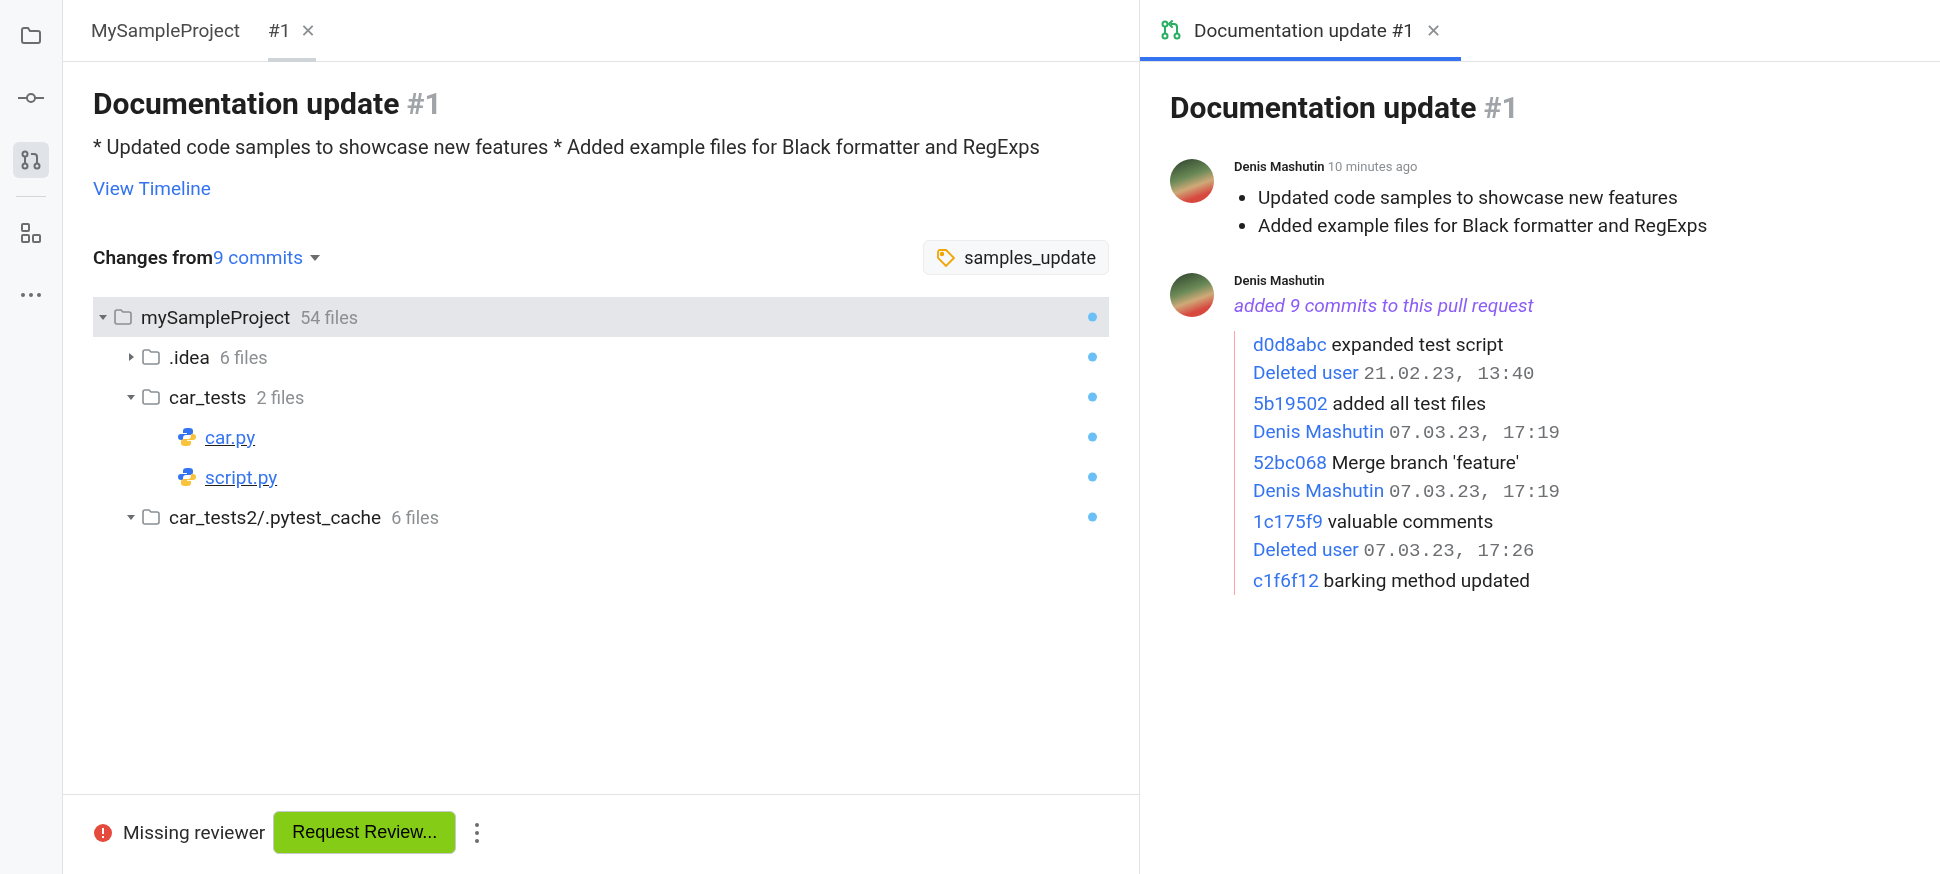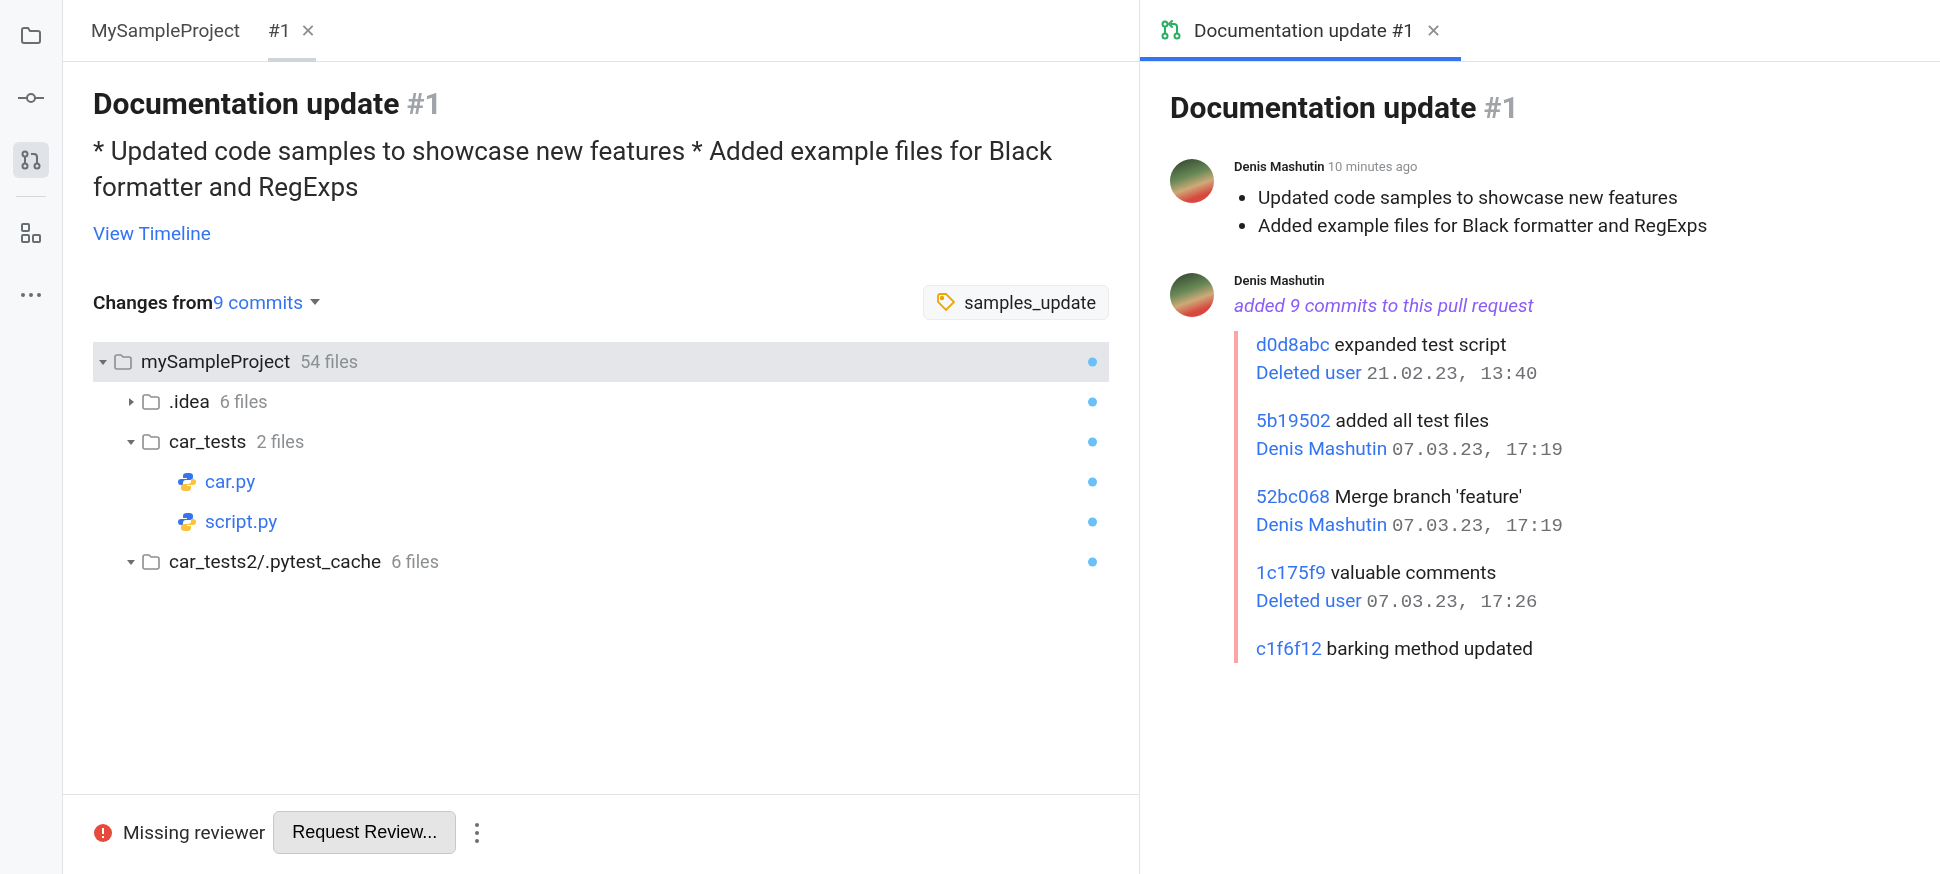"* Updated code samples to" .pr-desc { font-size: 26px -> 20px }
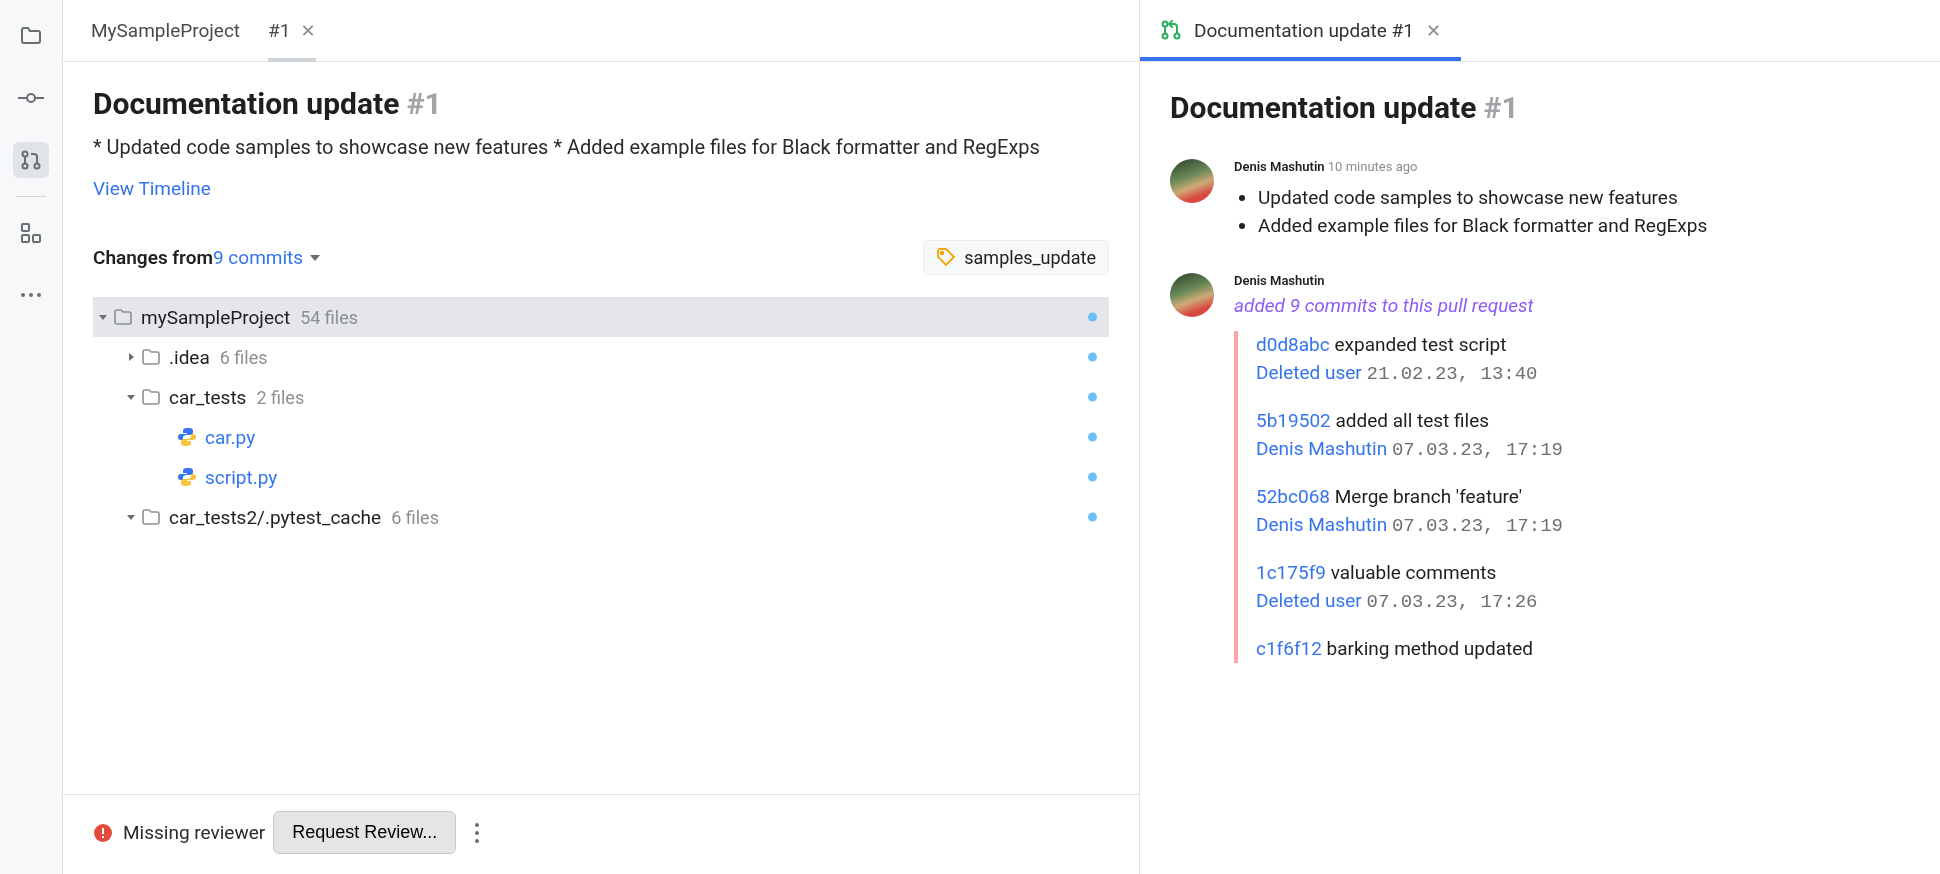"samples_update" .branch-tag { align-items: flex-start -> center }
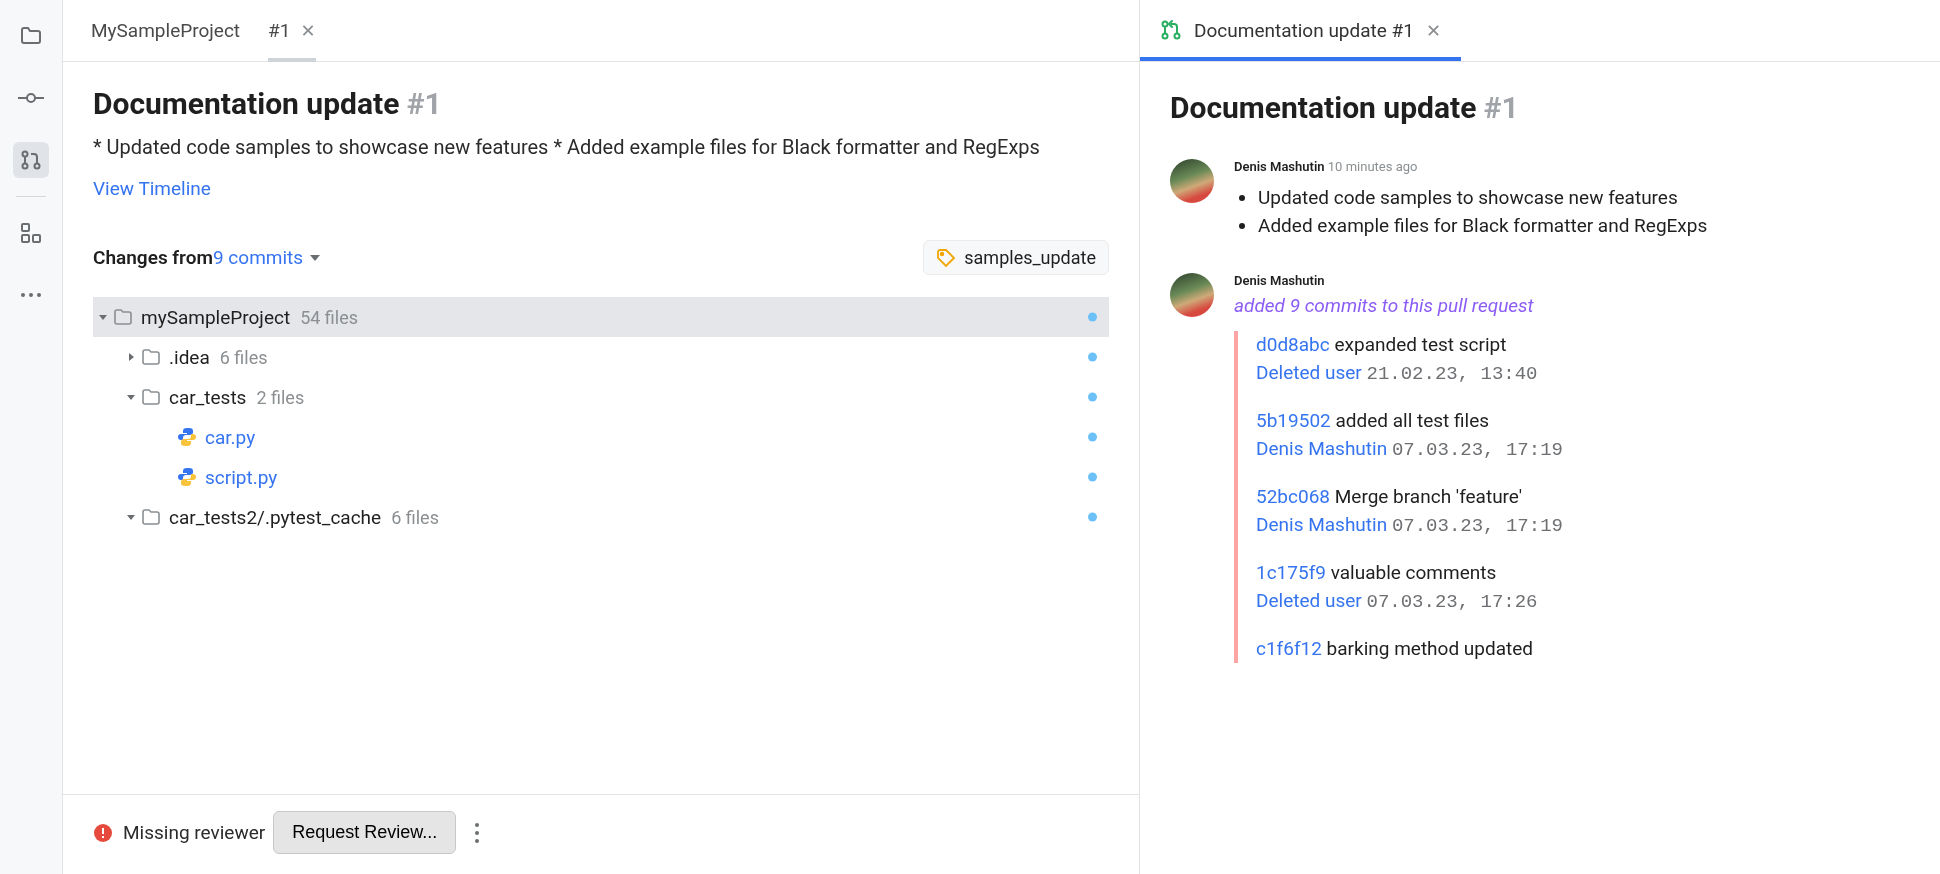"d0d8abc expanded test script" .commits-list { border-left: 4px solid #fca5a5 -> 1px solid #fca5a5; gap: 19px -> 2px }
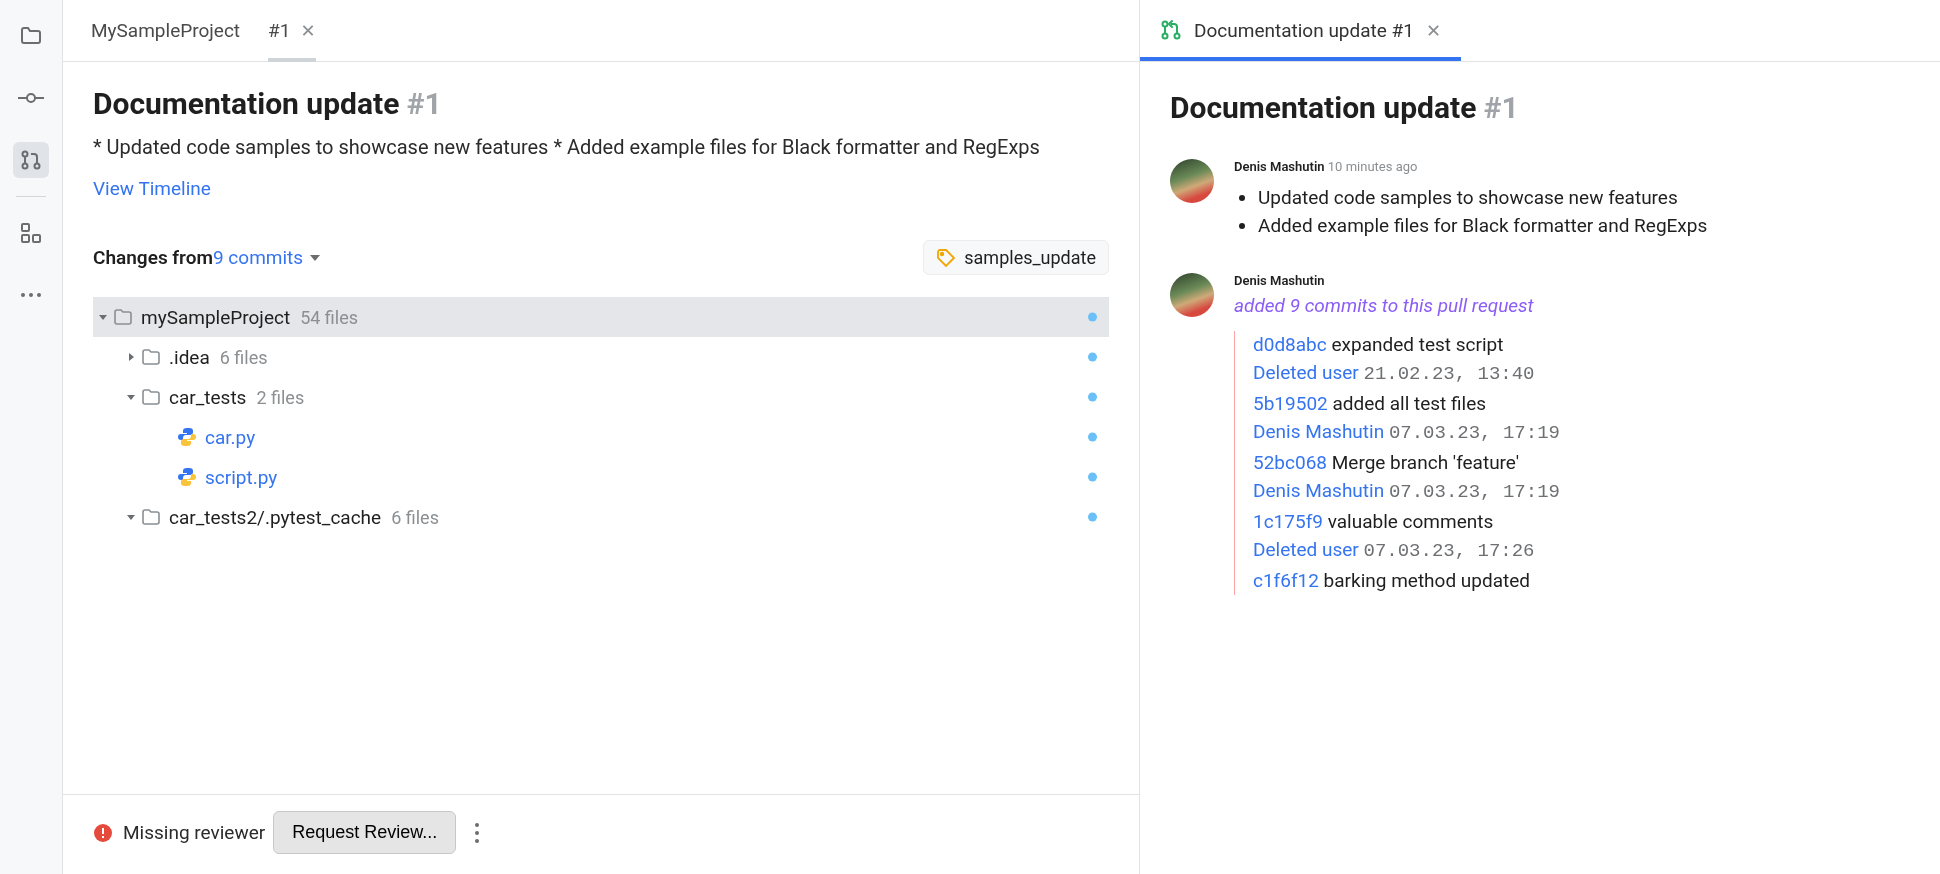"car.py" .tree-indent-3 { text-decoration: none -> underline }
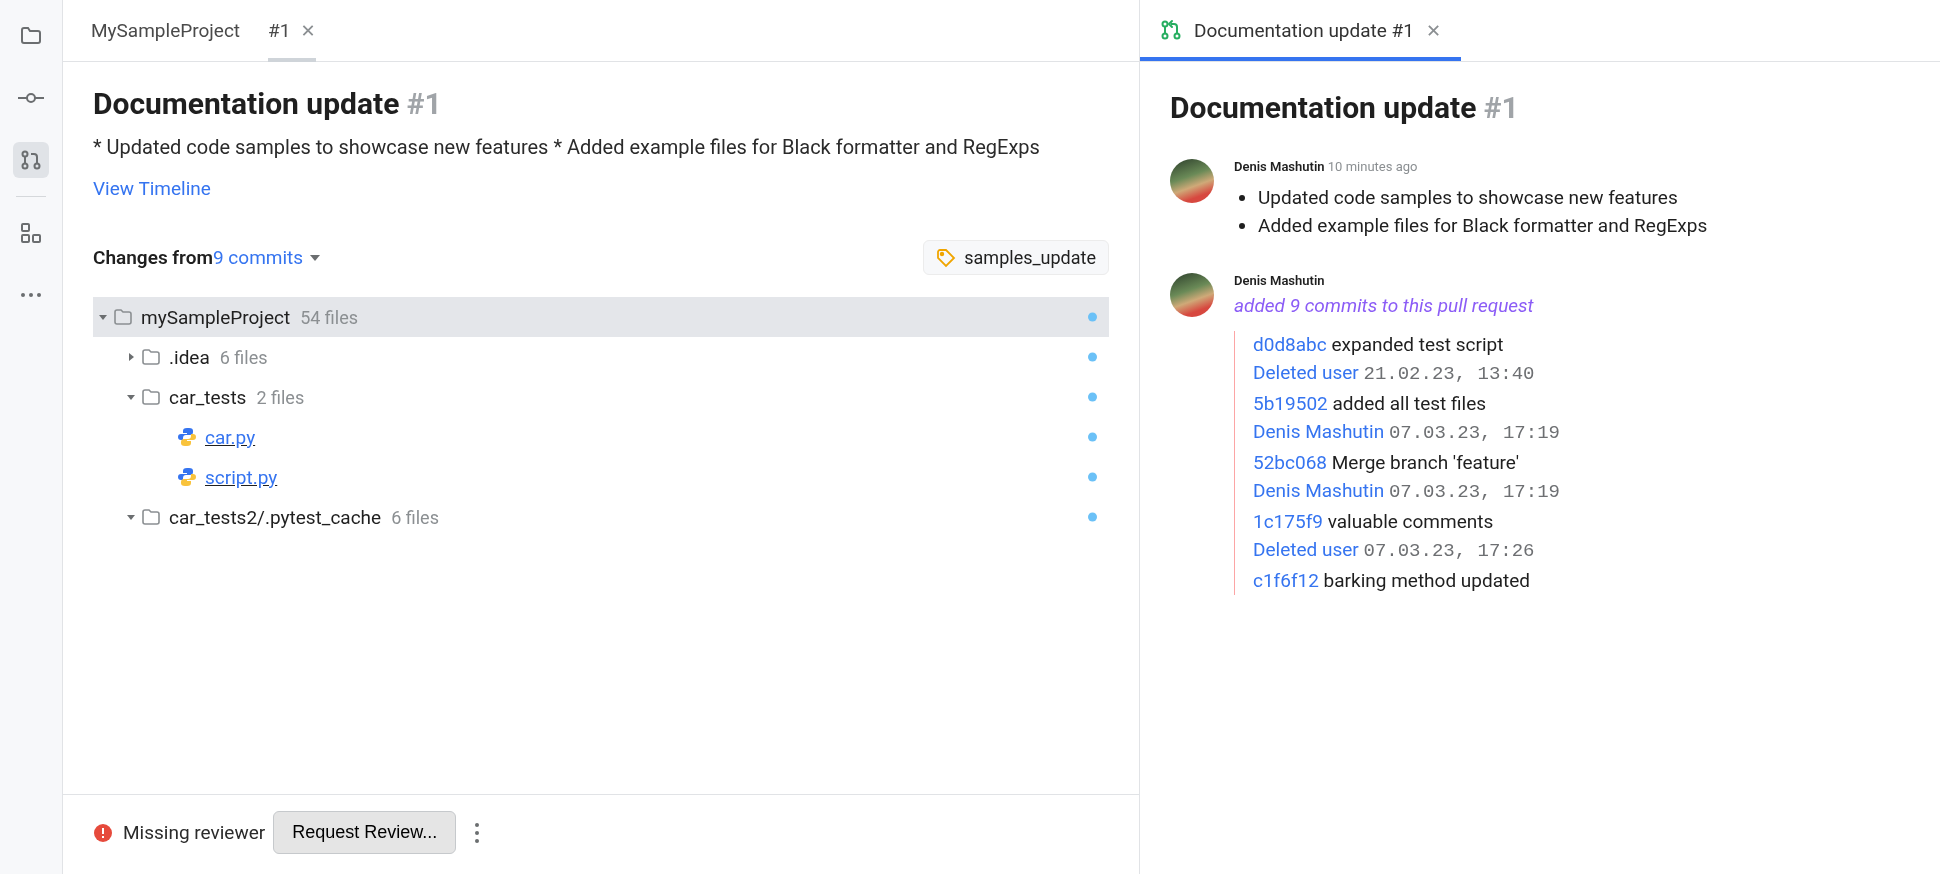"Request Review..." .req-btn { background: #e5e5e5 -> #84cc16 }
